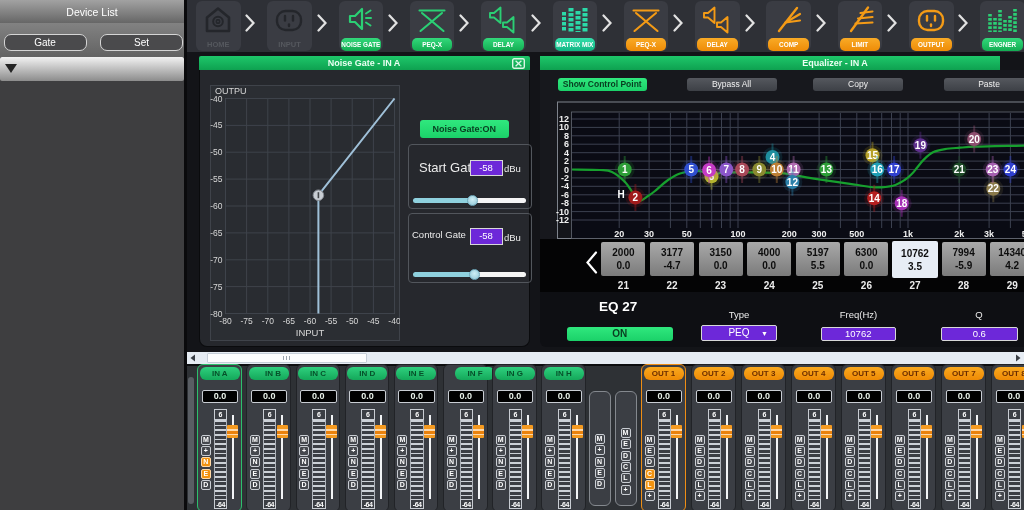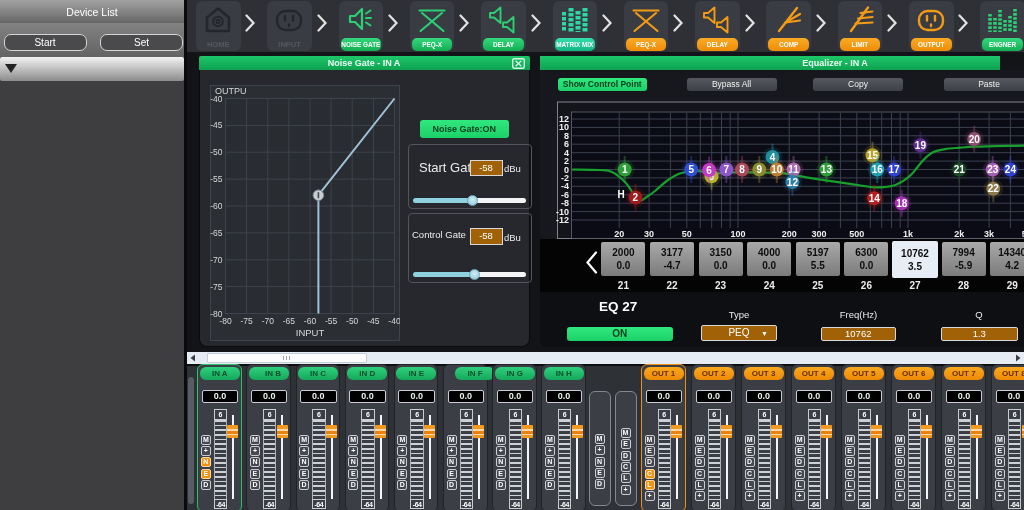"Start" div.btnL { text: Start -> Gate }
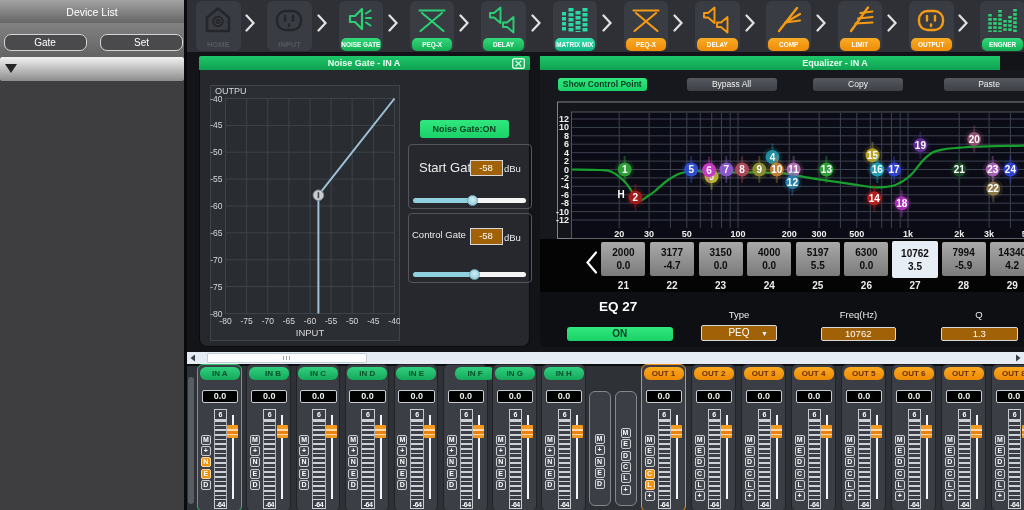"-58" .ibox { background: #a16207 -> #6d28d9 }
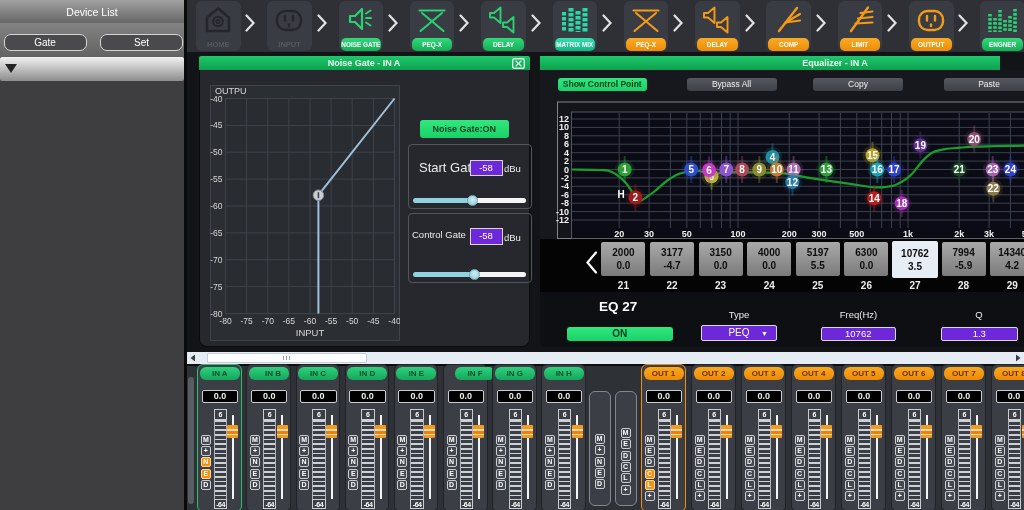"1.3" div.ibox { text: 1.3 -> 0.6 }
